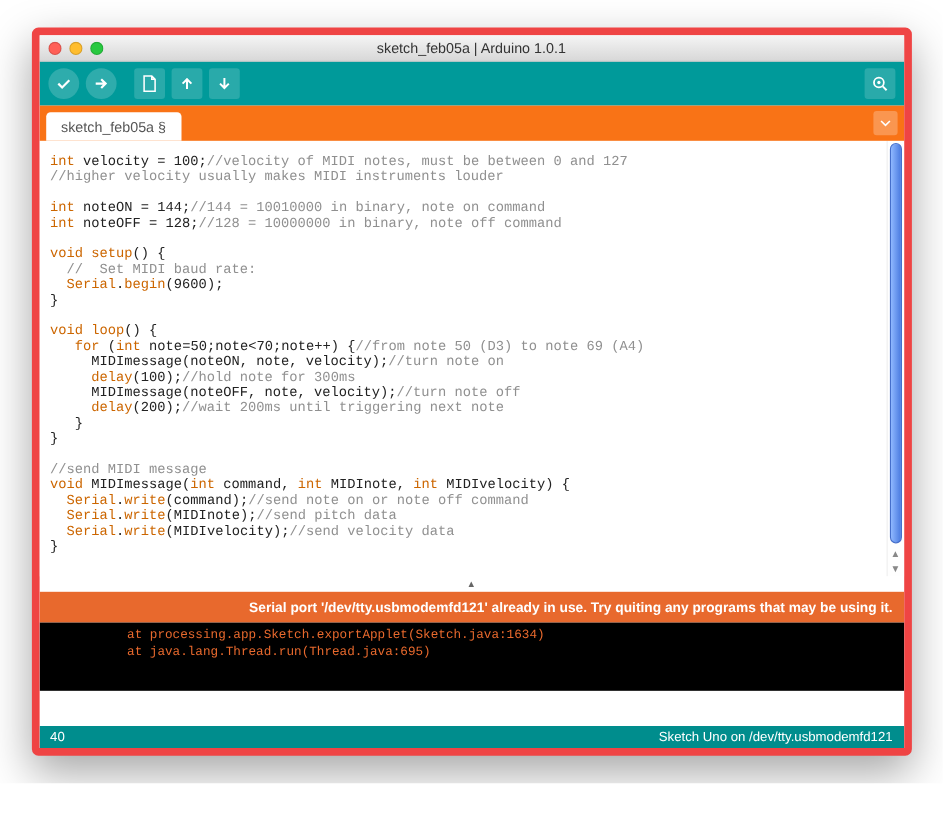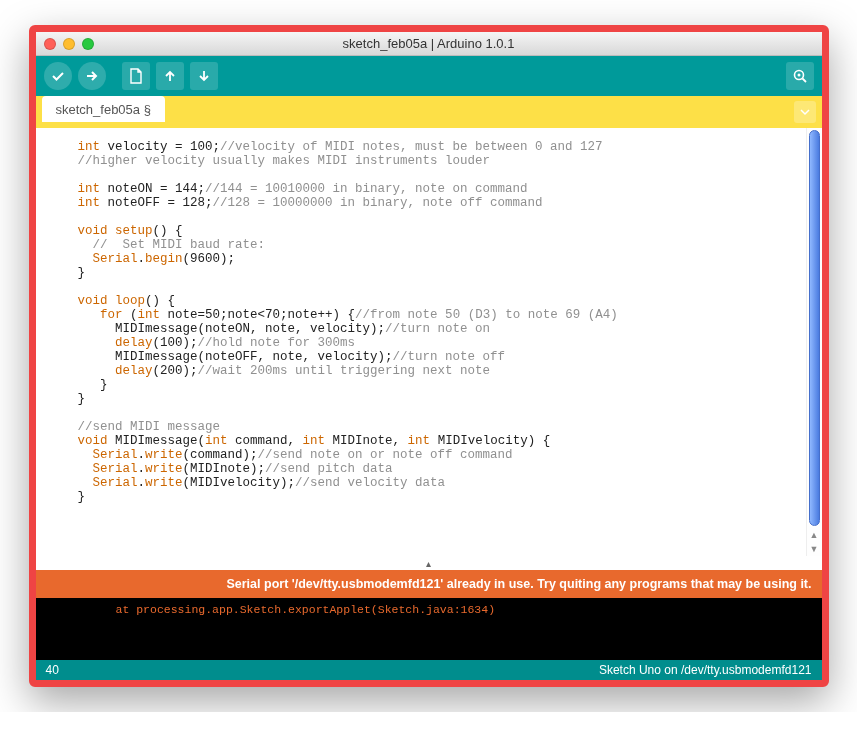"sketch_feb05a §" .tabbar { align-items: flex-start -> flex-end; background: #fde047 -> #f97316 }
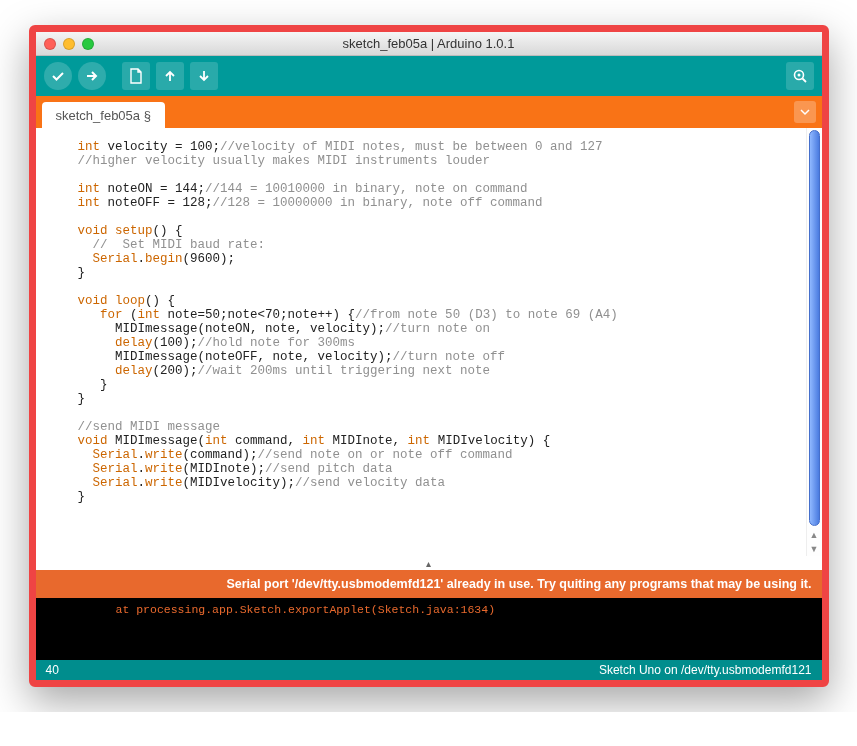"int velocity = 100;//velocity of" .editor-area { padding-left: 32px -> none }
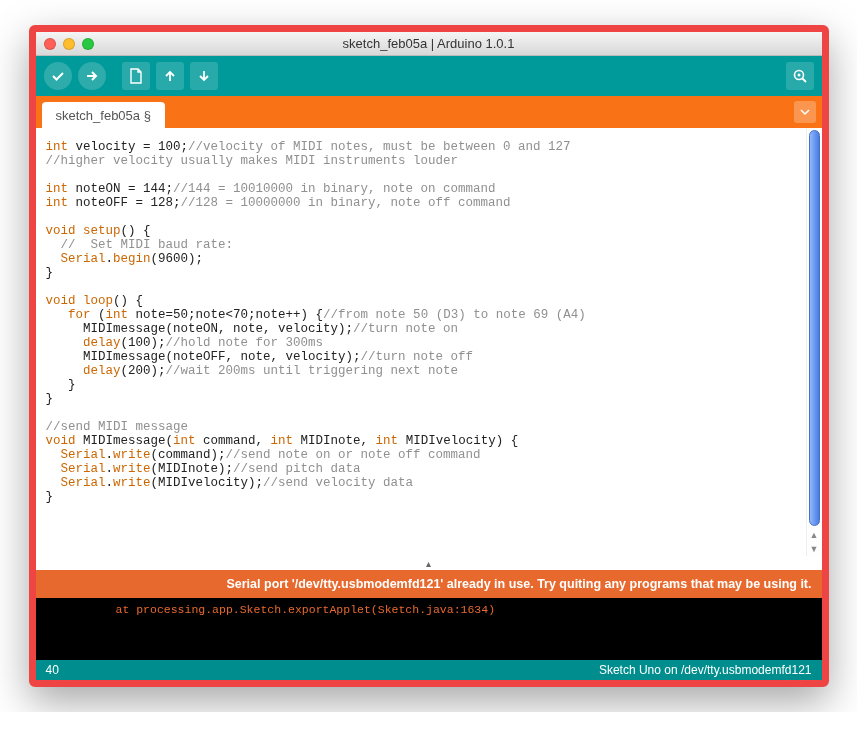"at java.lang.Thread.run(Thread.java:695)" div { html: none -> <div>at java.lang.Thread.run(Thread.java:695)</div> }
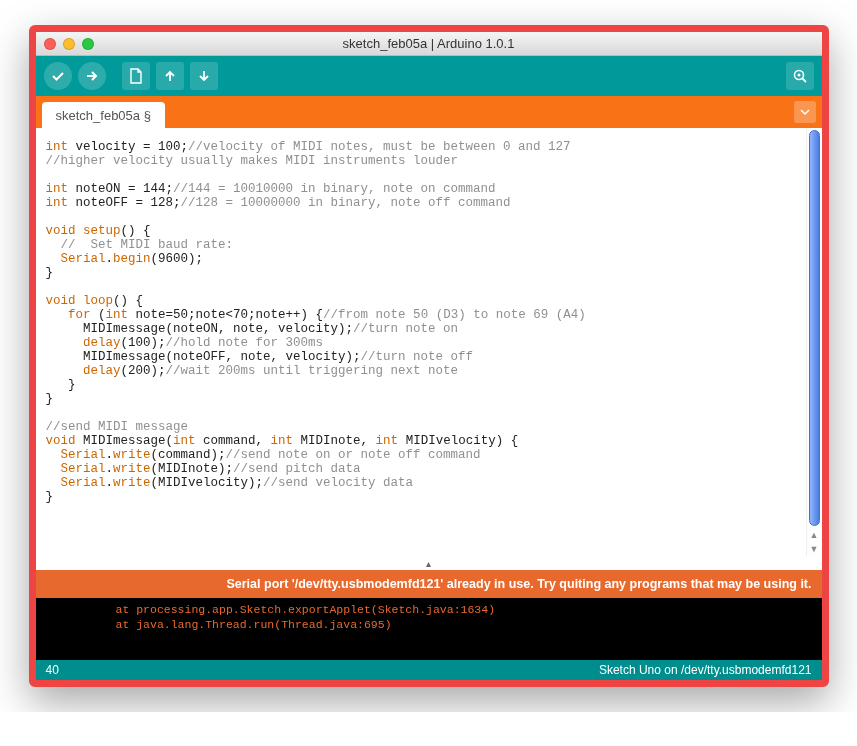"40" .footer { margin-top: none -> 32px }
